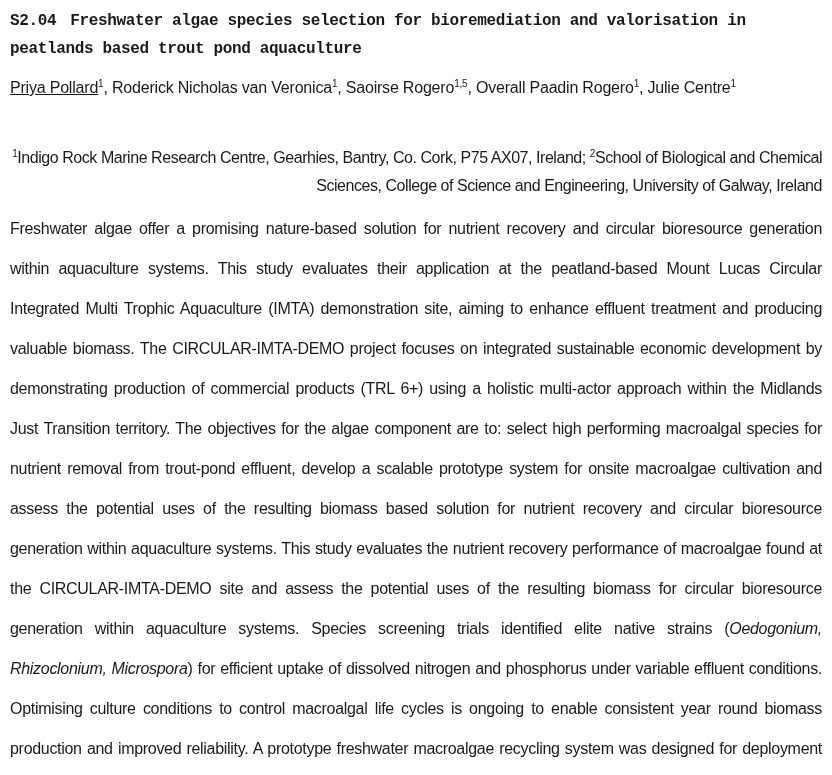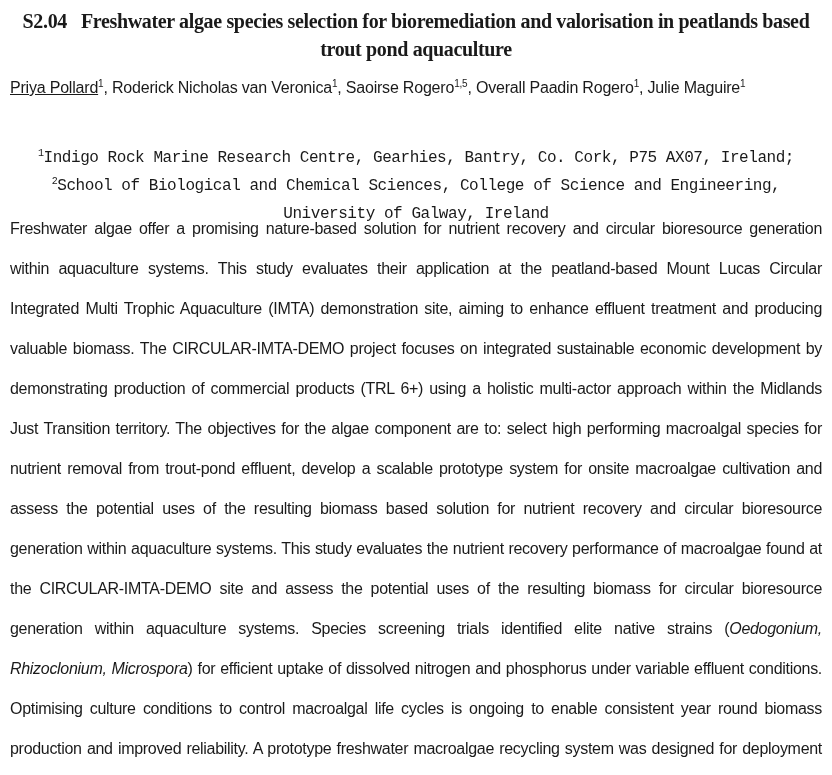"S2.04 Freshwater algae species selection" .title { font-family: Liberation Serif, serif -> Liberation Mono, monospace; font-size: 20px -> 16px; text-align: center -> left }
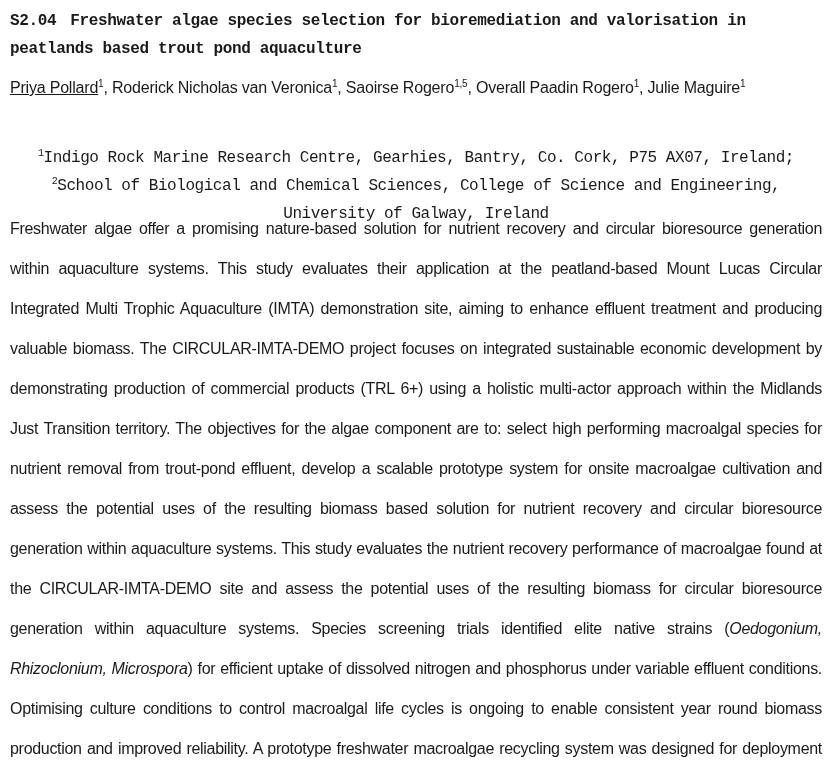"Julie Maguire" span { text: Maguire -> Centre }
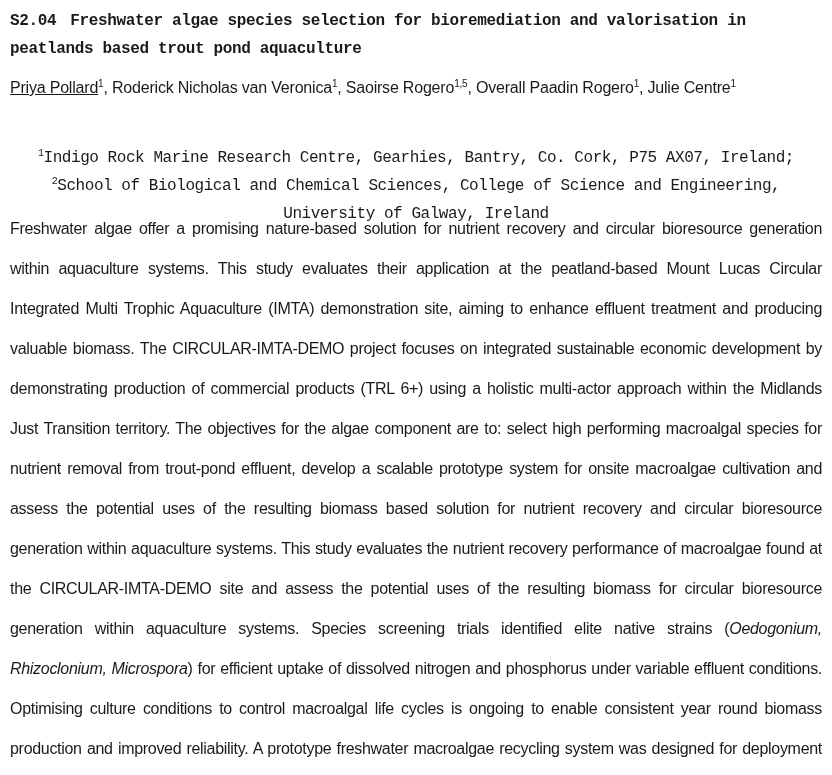"1Indigo Rock Marine Research Centre," .affil { font-family: Liberation Mono, monospace -> none; text-align: center -> right }
